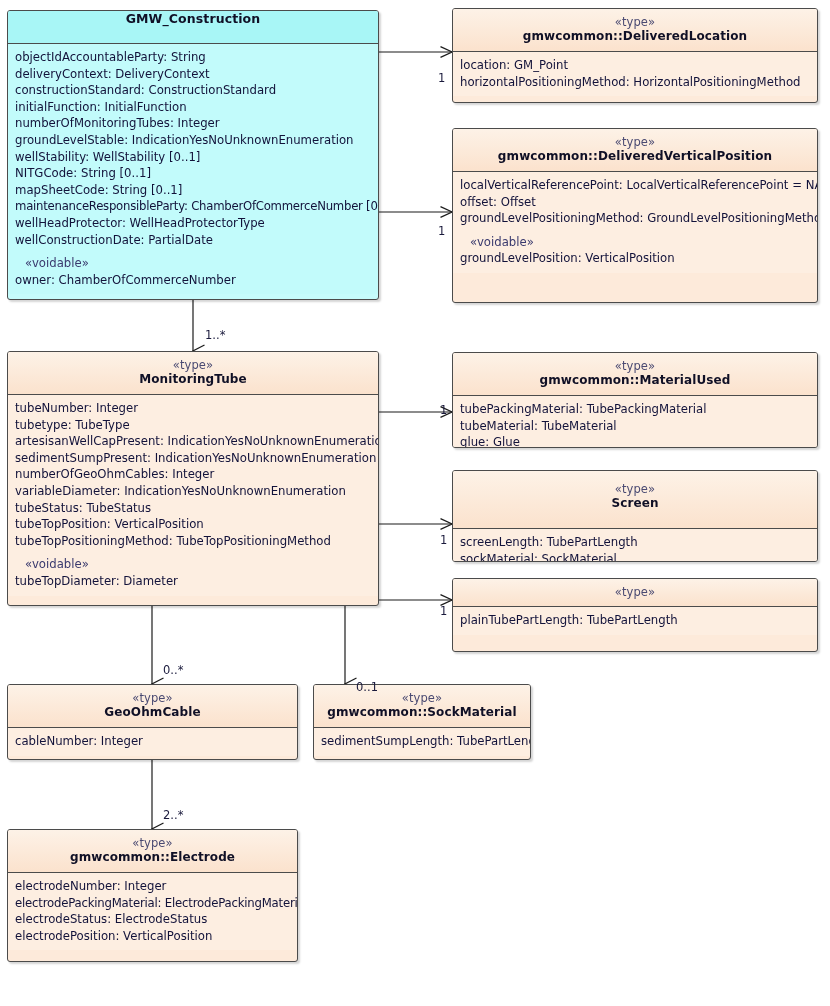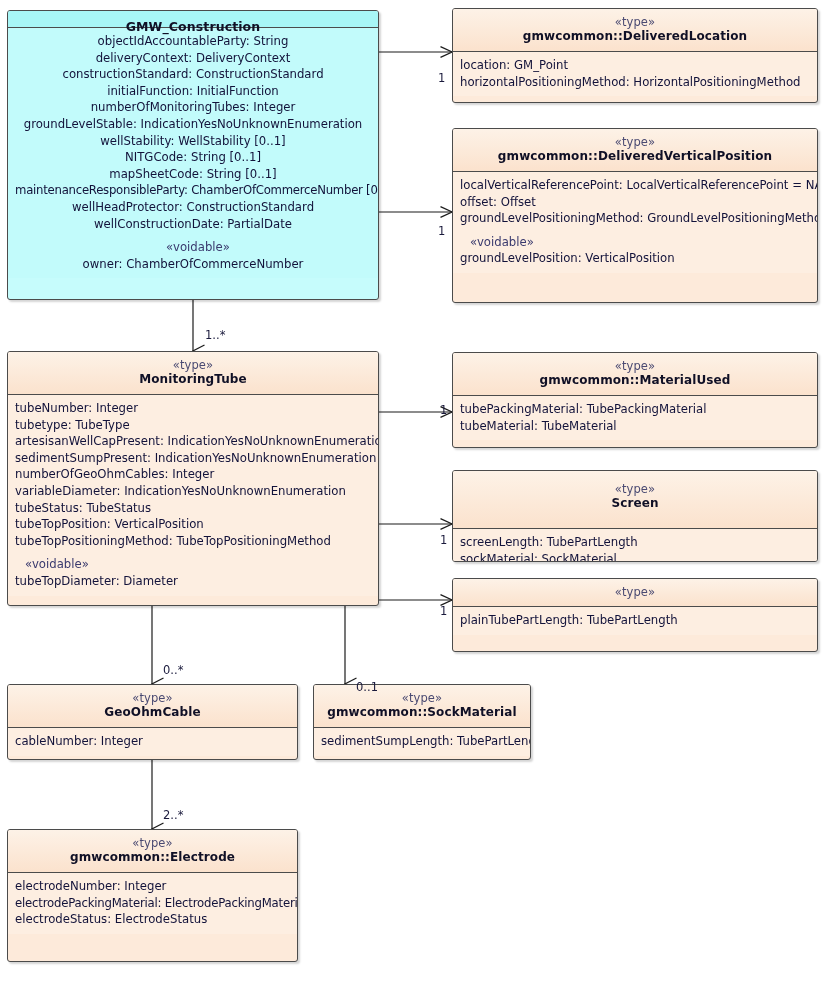"GMW_Construction" div.head { height: 17px -> 33px; padding-top: 8px -> 0 }
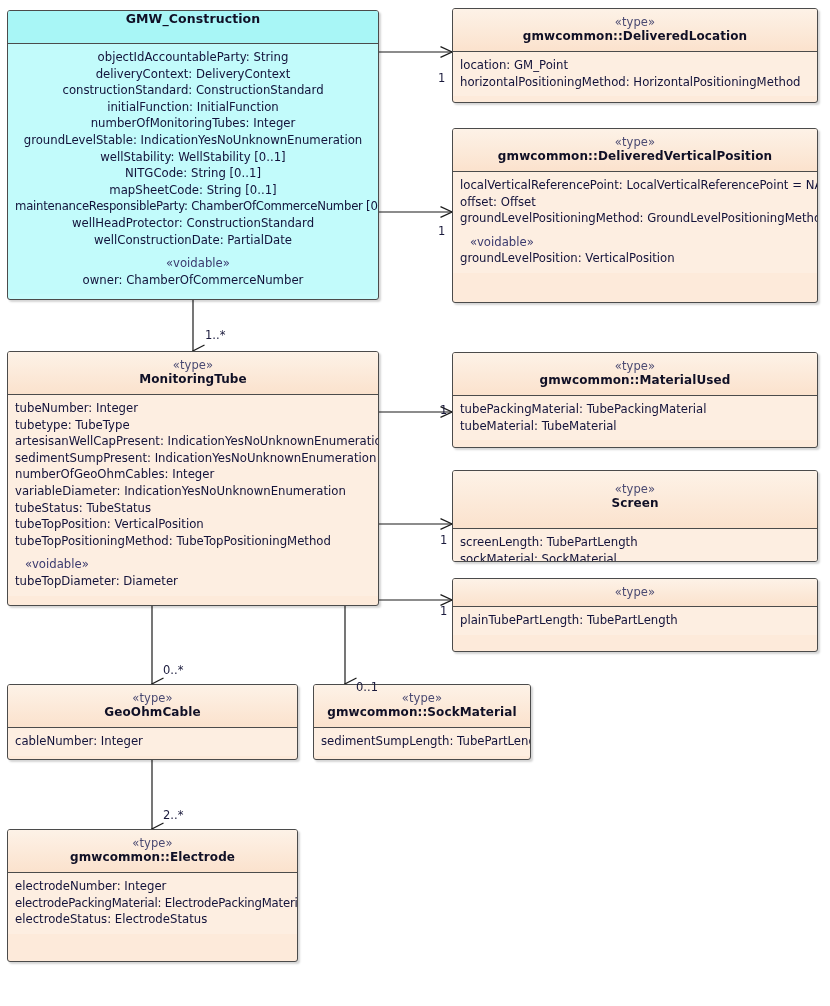"objectIdAccountableParty: String" .uml.cyan .body { text-align: center -> none }
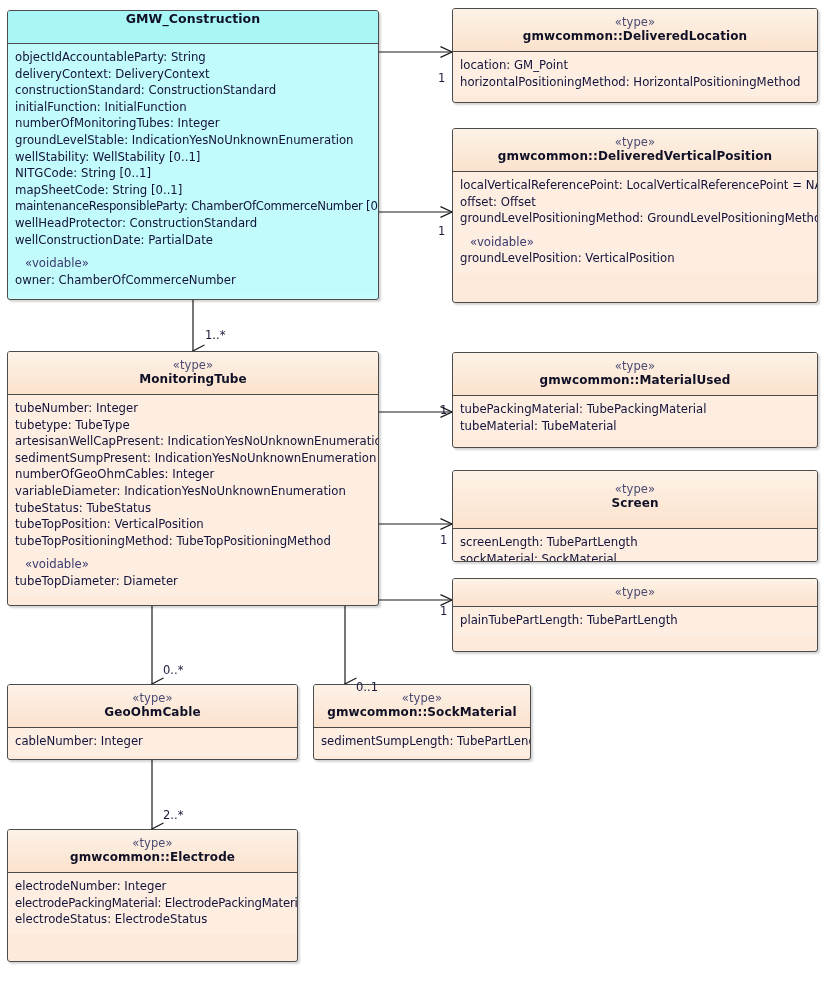"wellHeadProtector: ConstructionStandard" div.attr { text: ConstructionStandard -> WellHeadProtectorType }
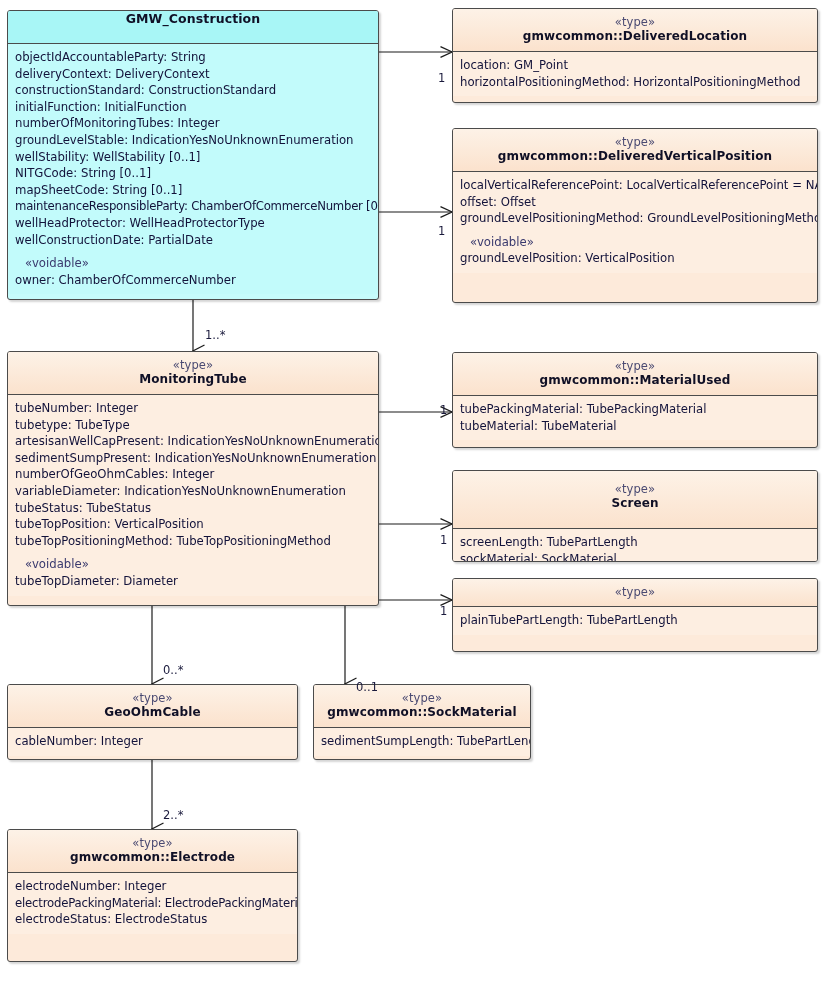"glue: Glue" div.attr { html: none -> <div>glue: Glue</div> }
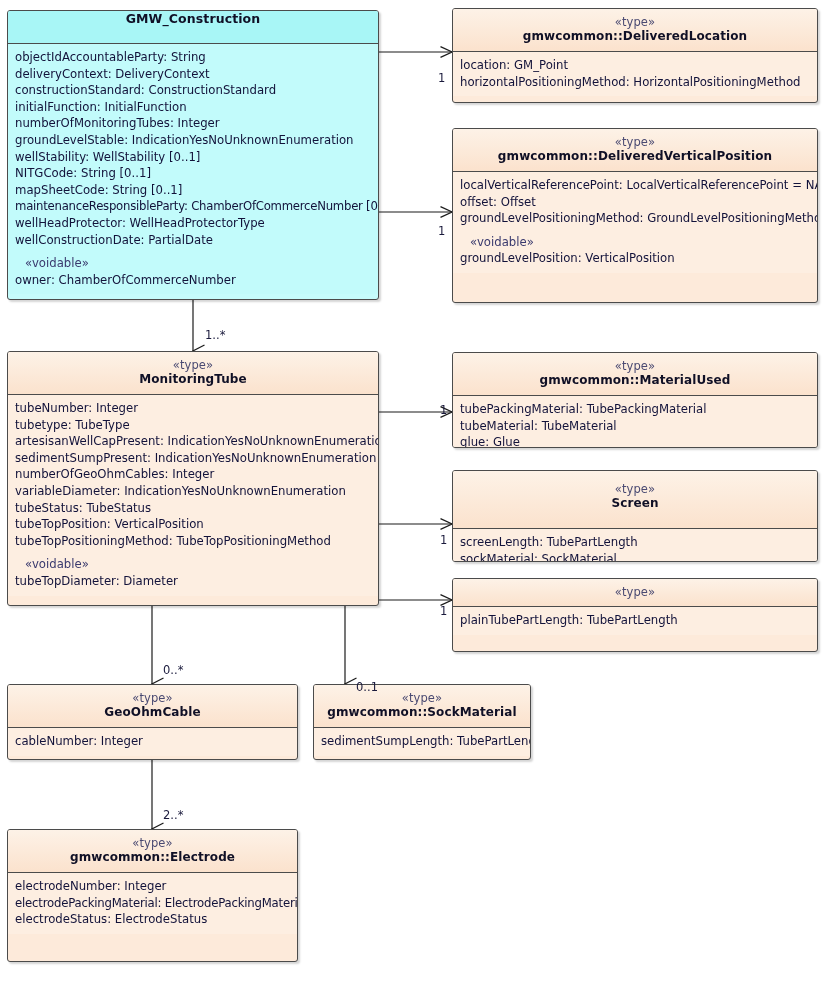"electrodePosition: VerticalPosition" div.attr { html: none -> <div>electrodePosition: VerticalPosition</div> }
